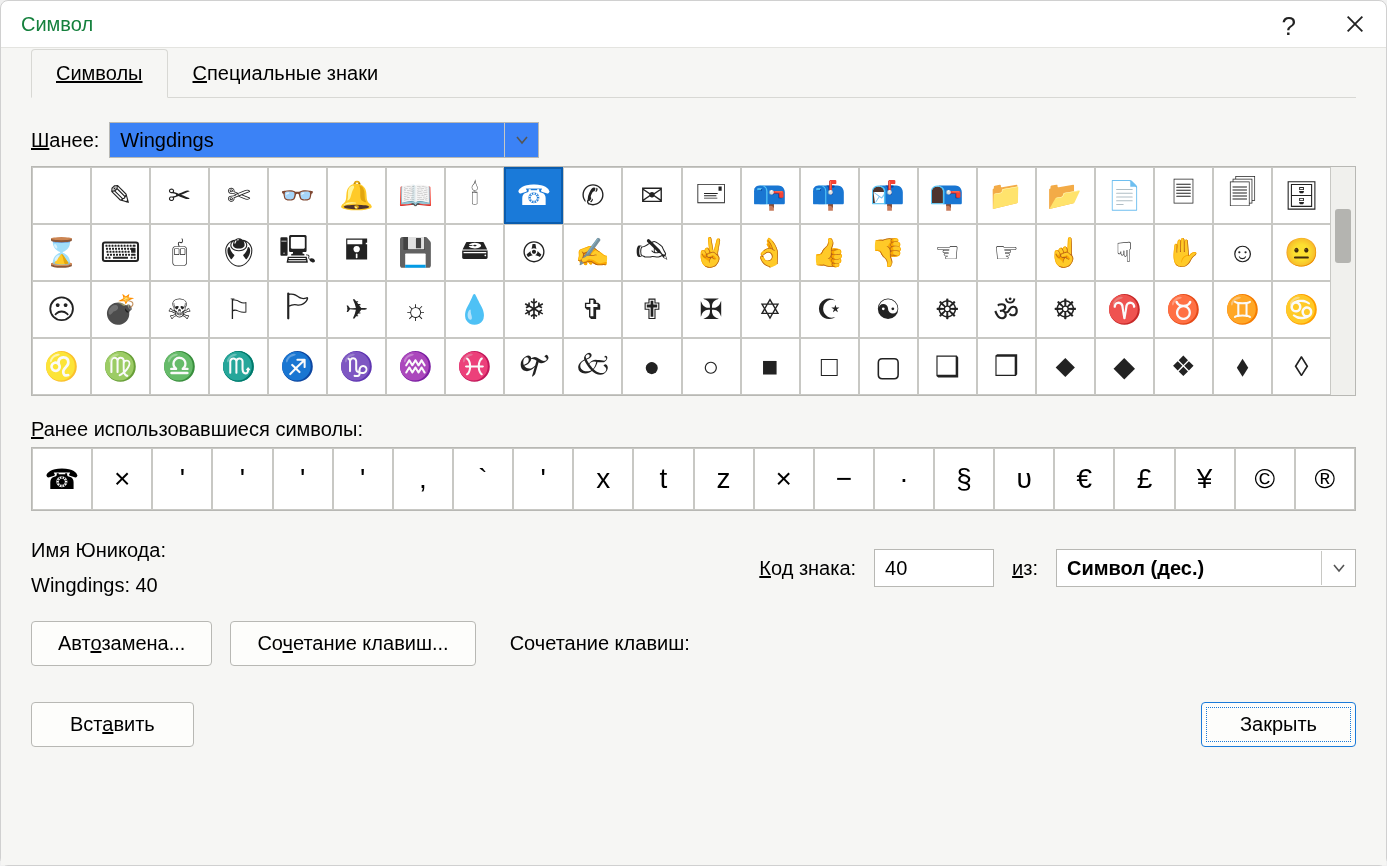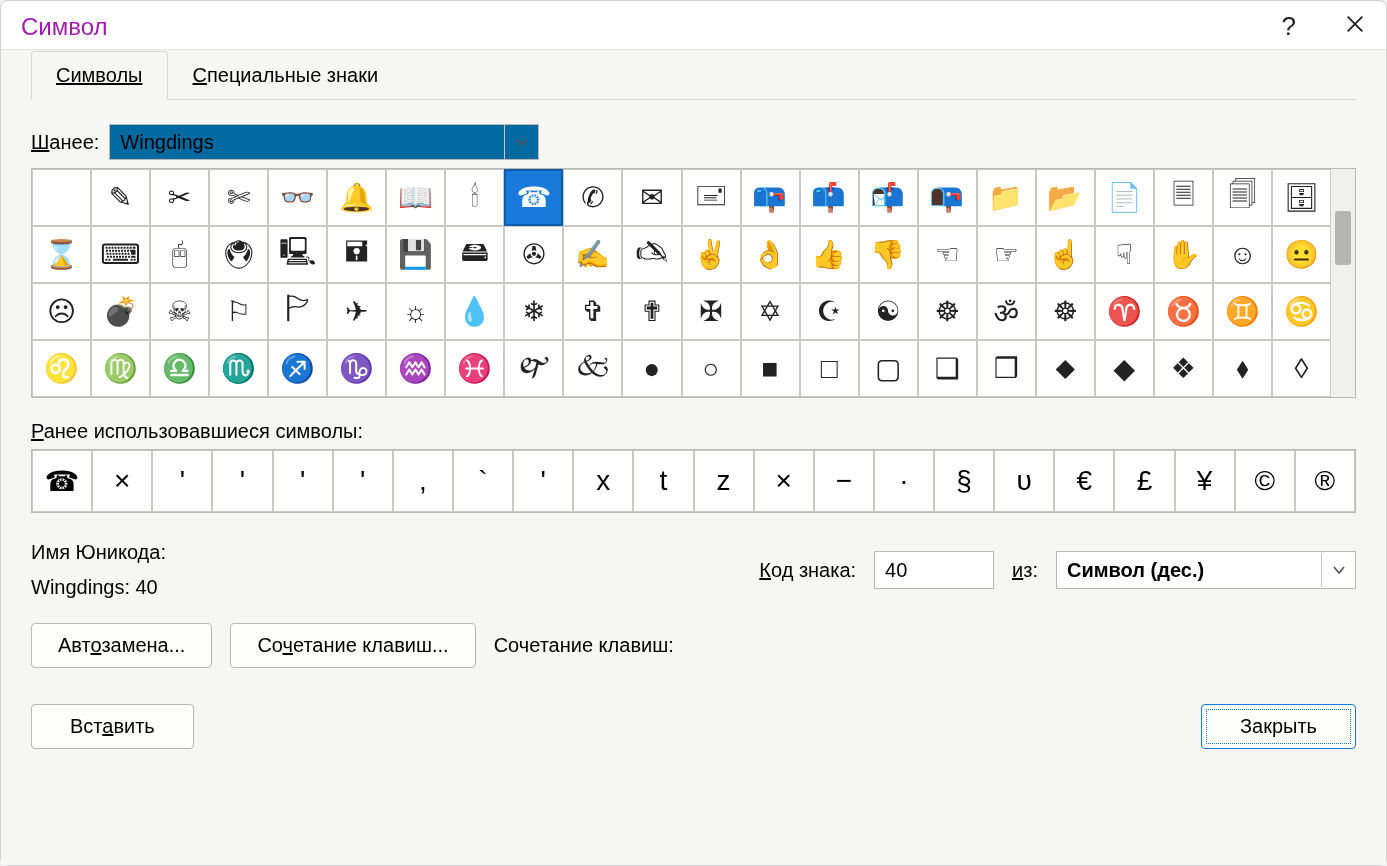"Символ" .titlebar-title { color: #a21caf -> #15803d; font-size: 24px -> 20px }
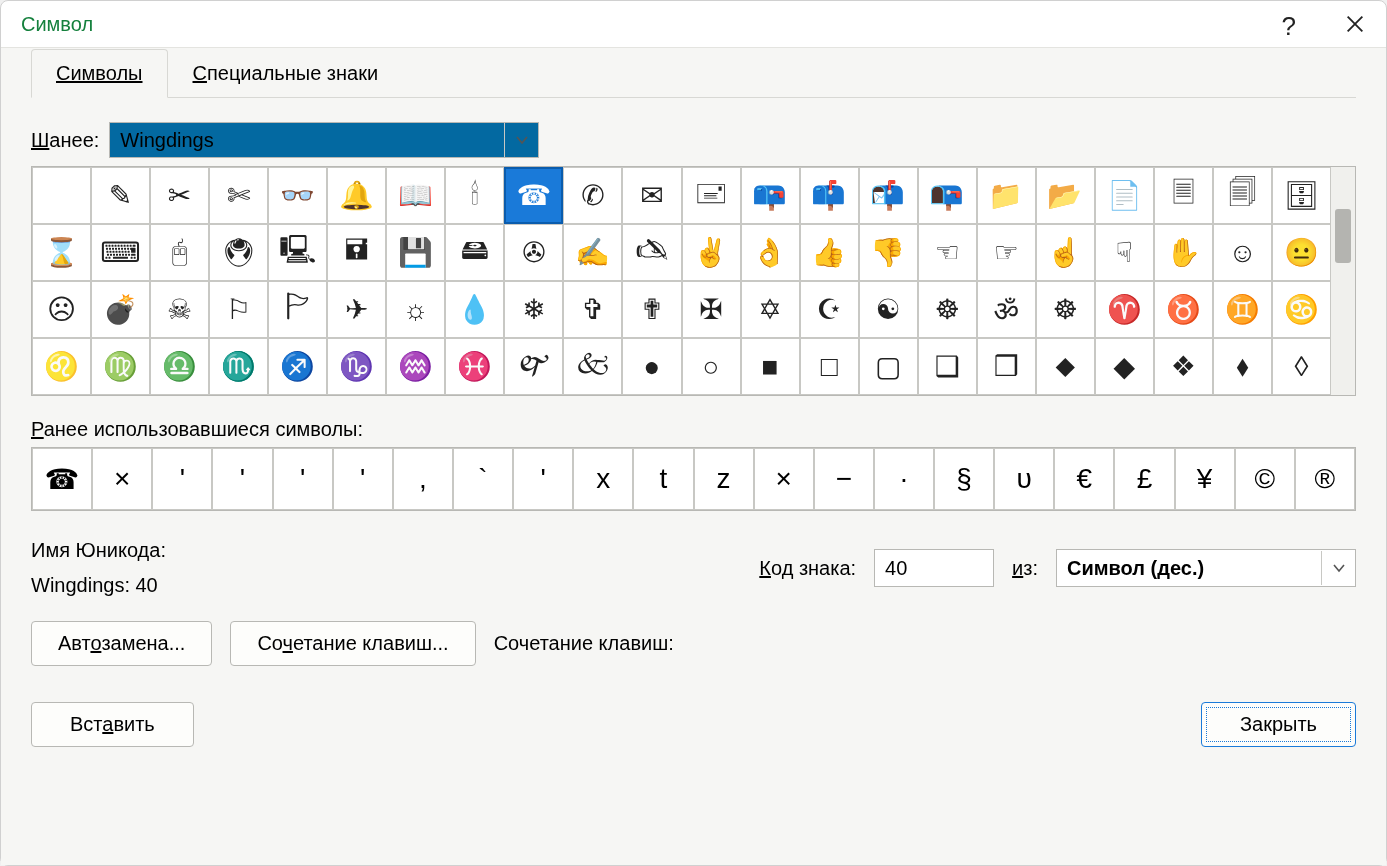"Wingdings" .font-select { background: #0369a1 -> #3b82f6 }
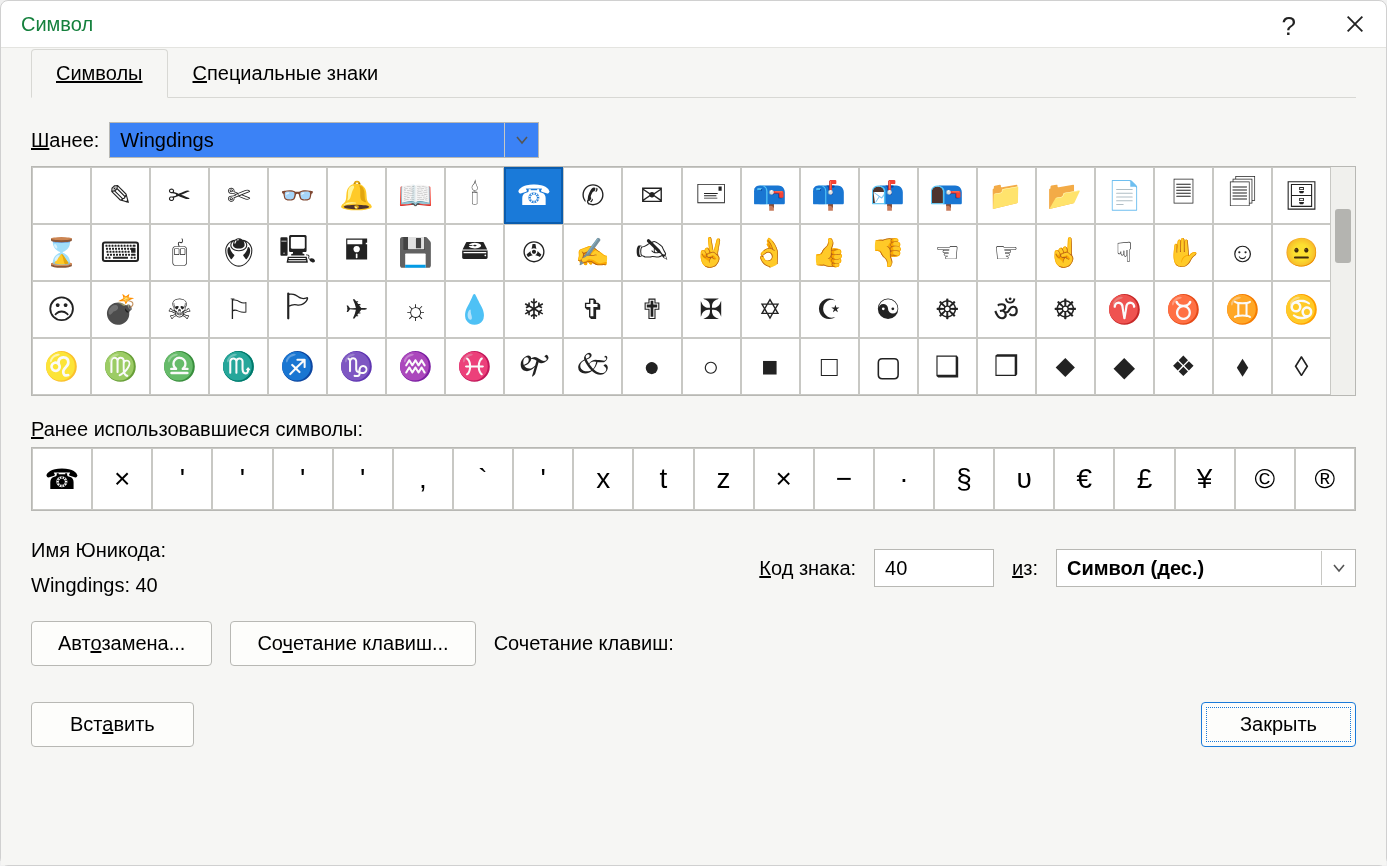"Сочетание клавиш:" .shortcut-display { margin-left: 0 -> 16px }
